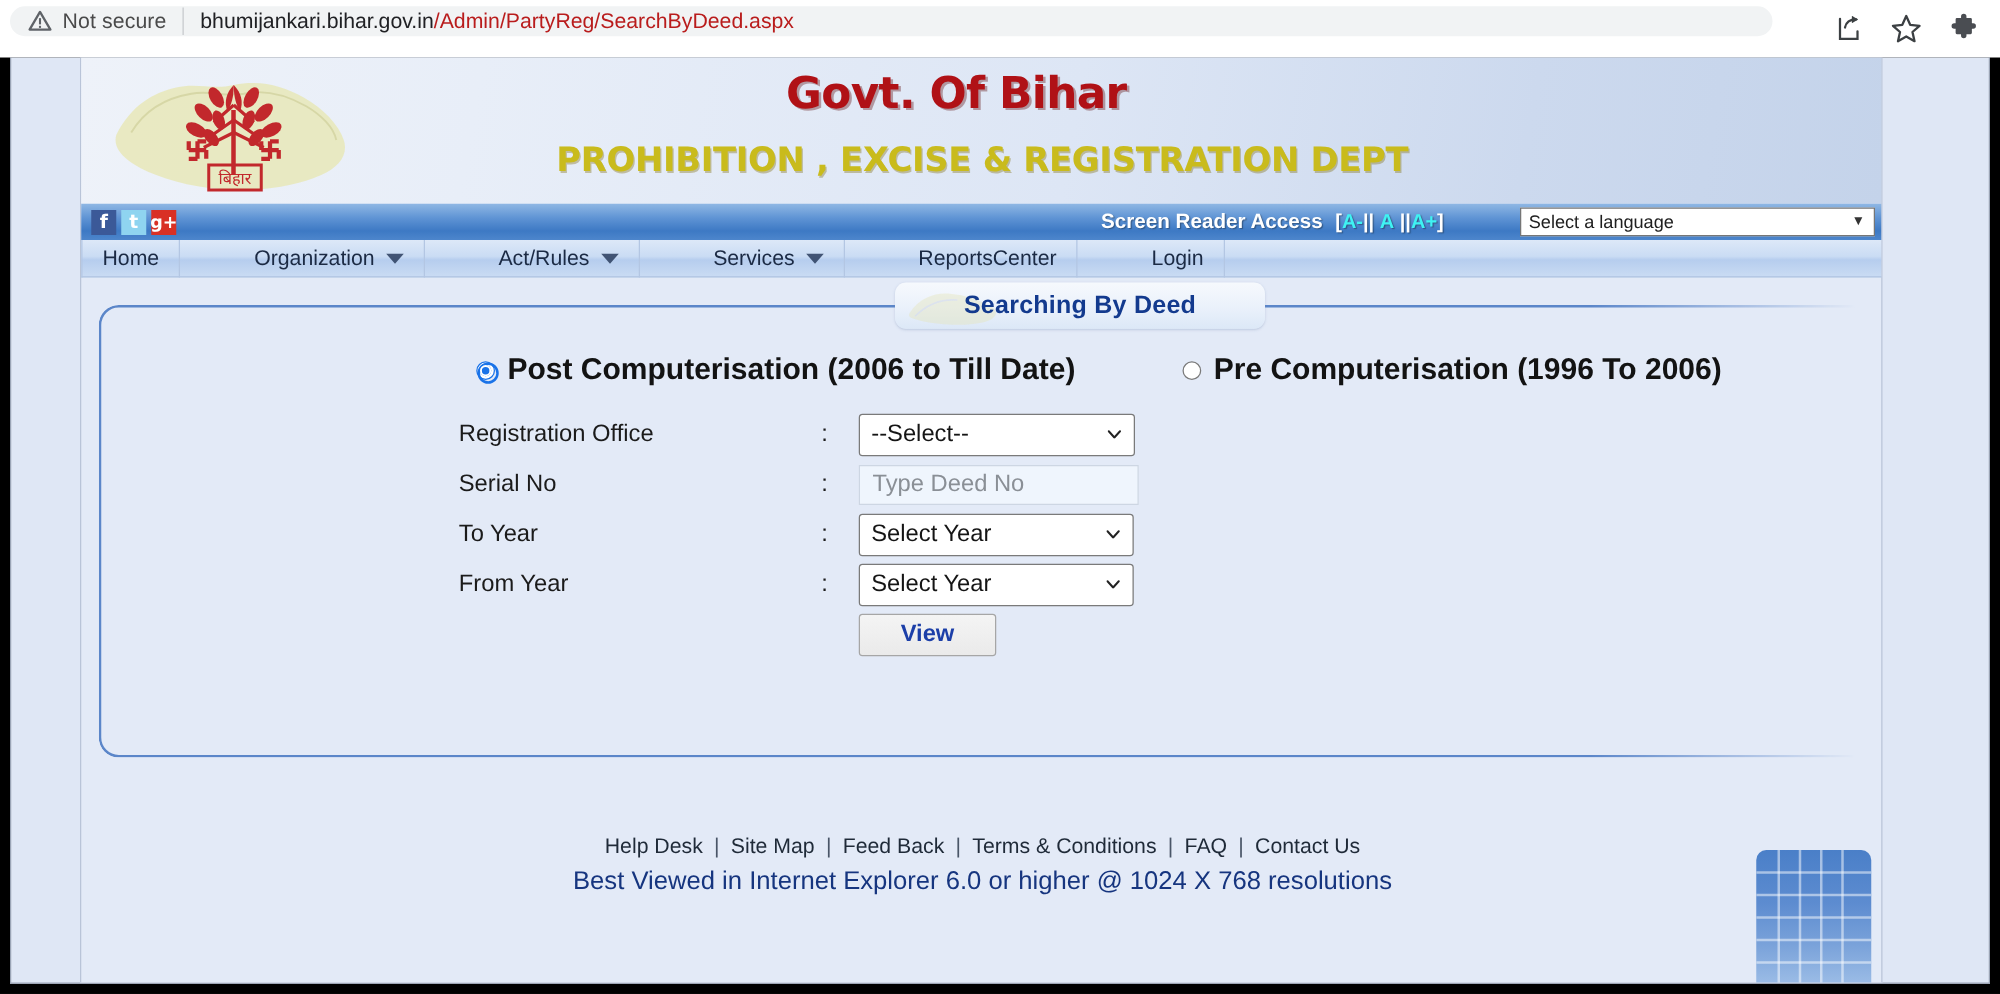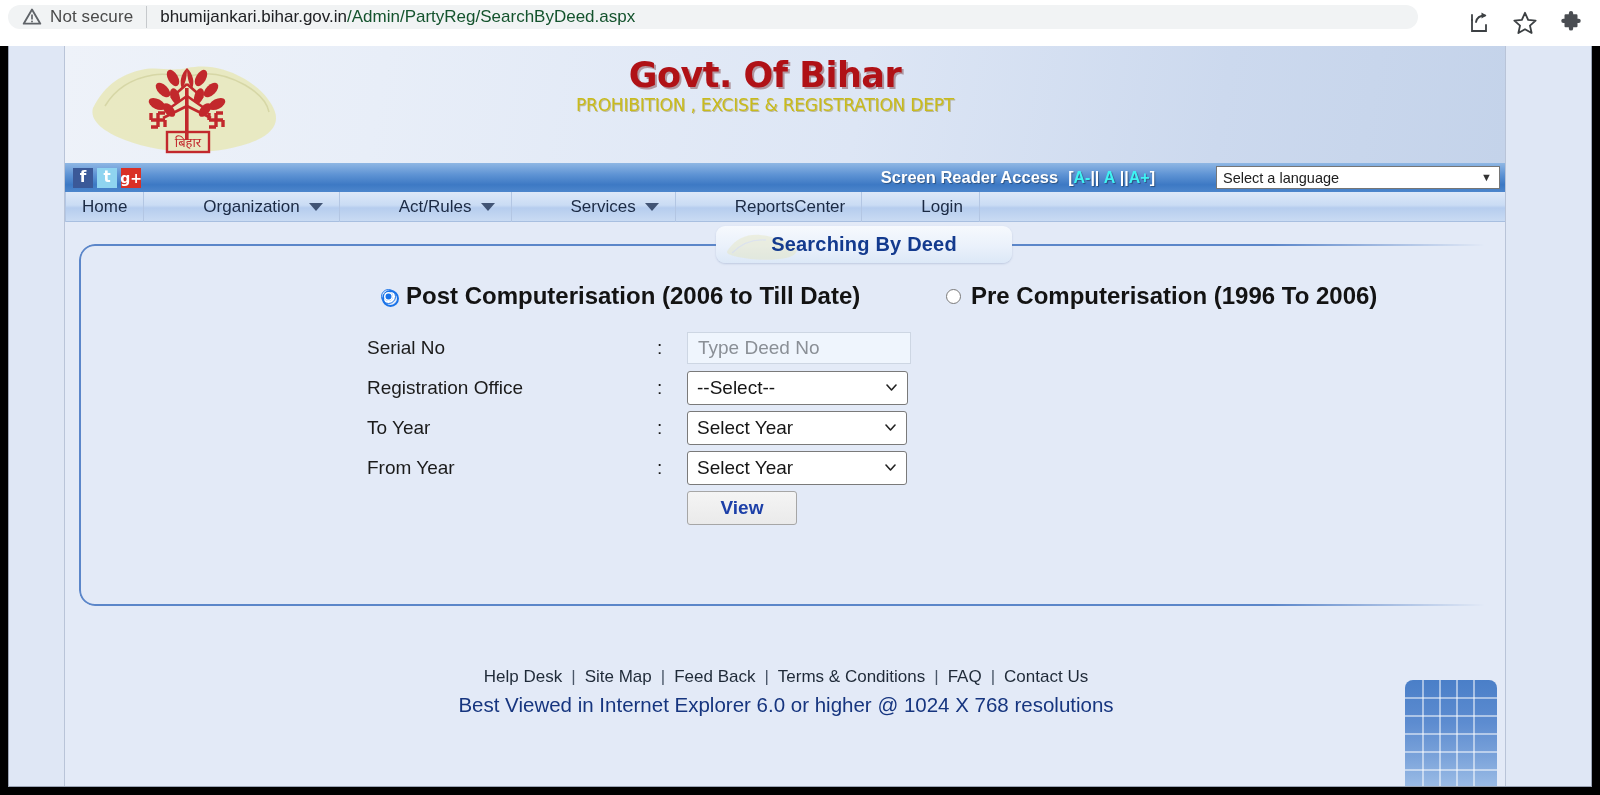"/Admin/PartyReg/SearchByDeed.aspx" .url .dim { color: #14532d -> #b91c1c }
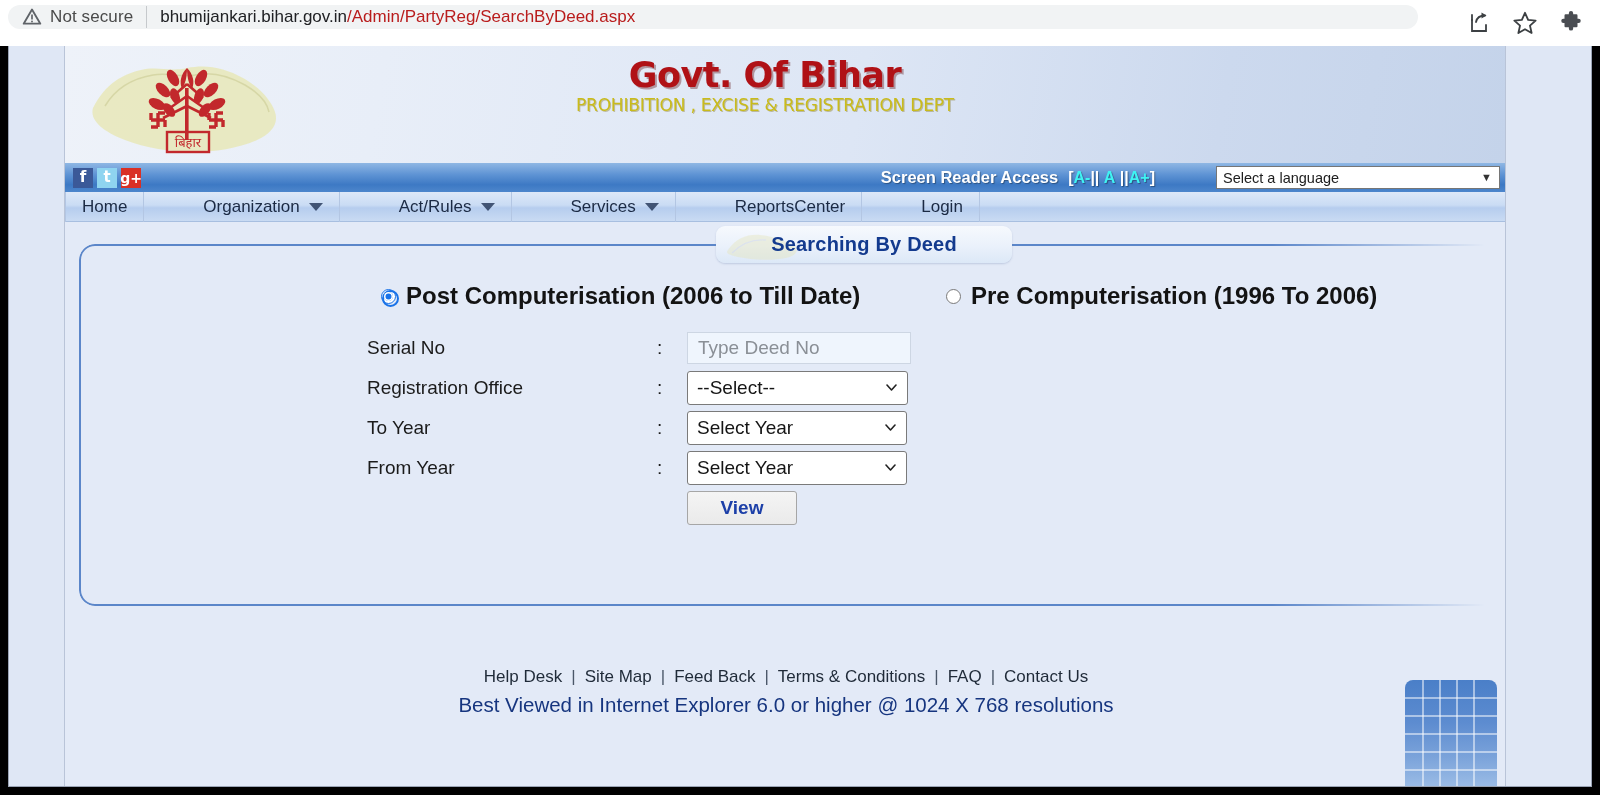"PROHIBITION , EXCISE & REGISTRATION" .dept-title { font-size: 17px -> 27px; font-weight: normal -> bold; margin-top: 2px -> 20px }
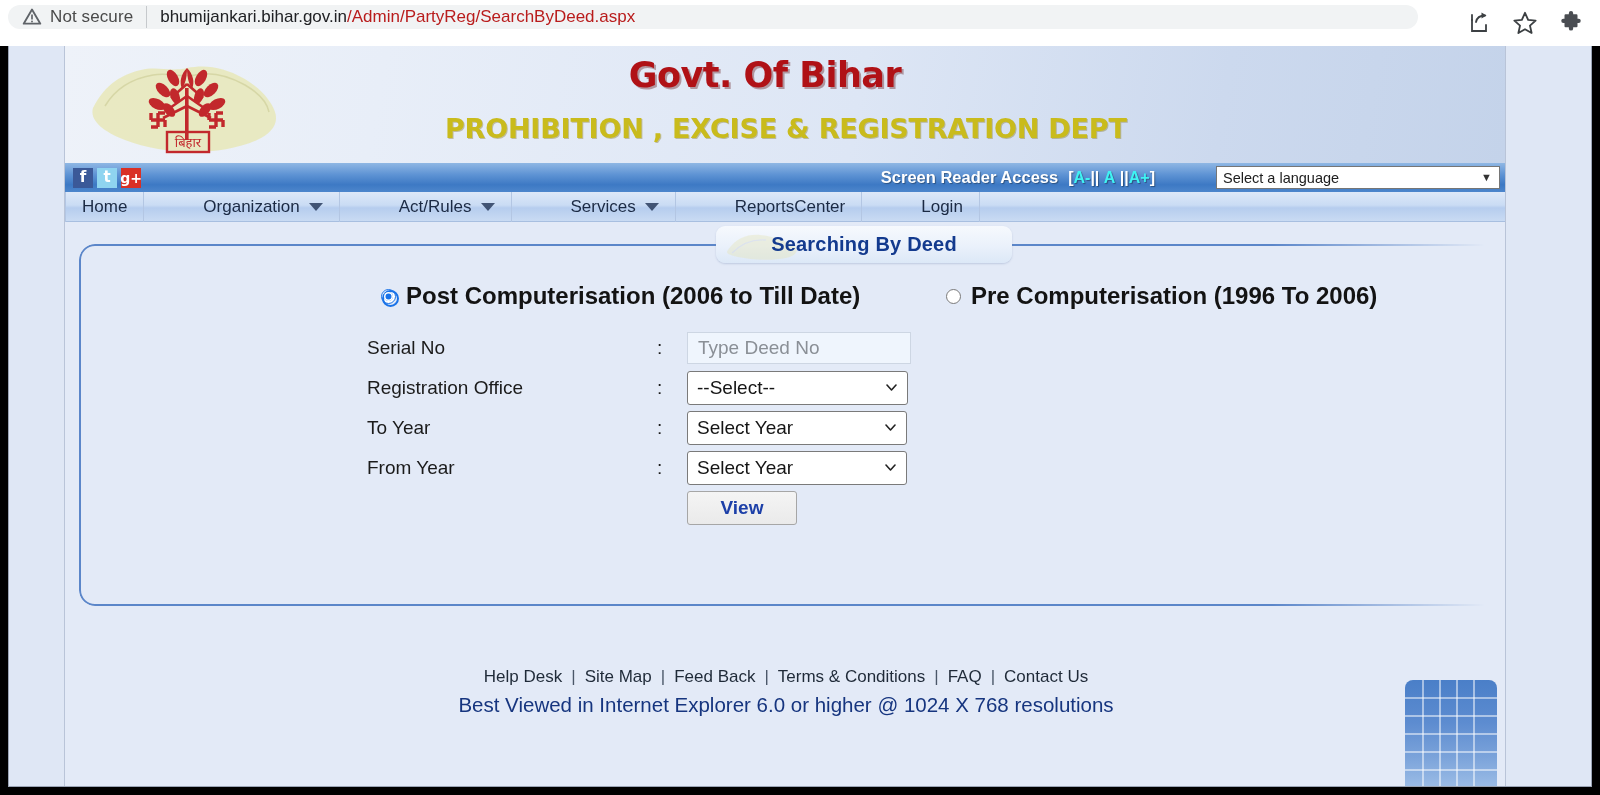"Serial No" tr { order: before "Registration Office" -> after "Registration Office" }
